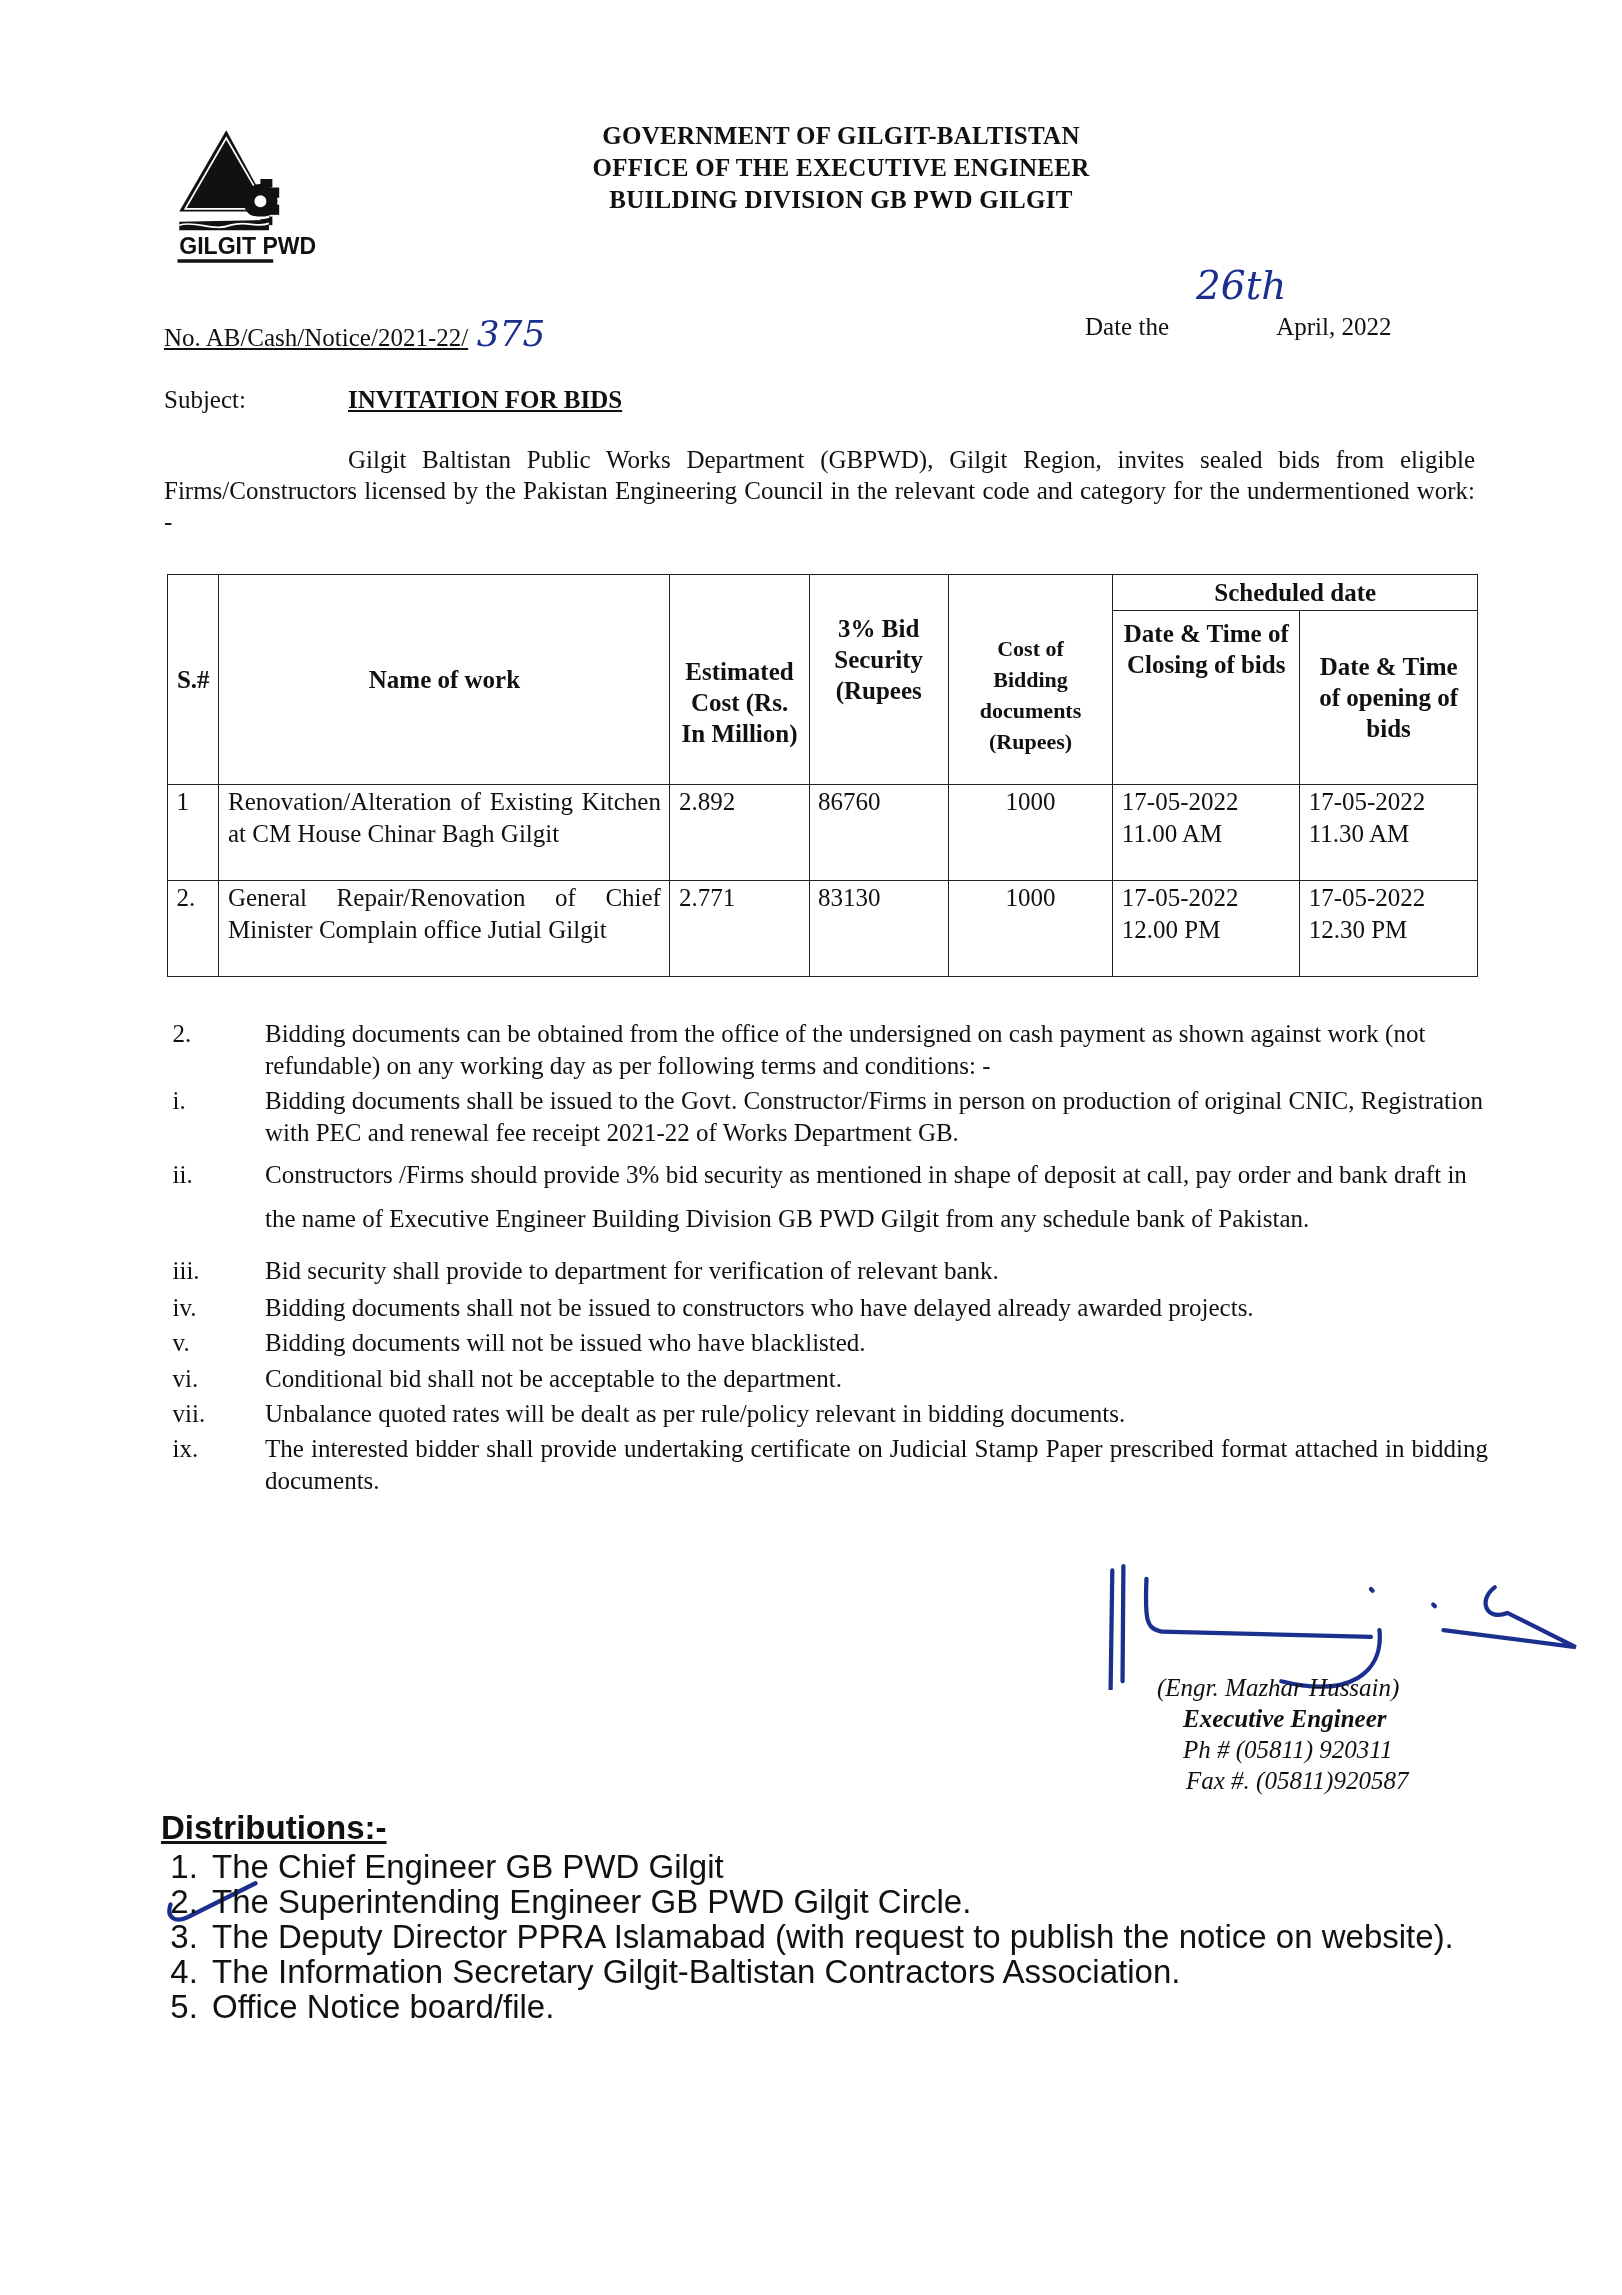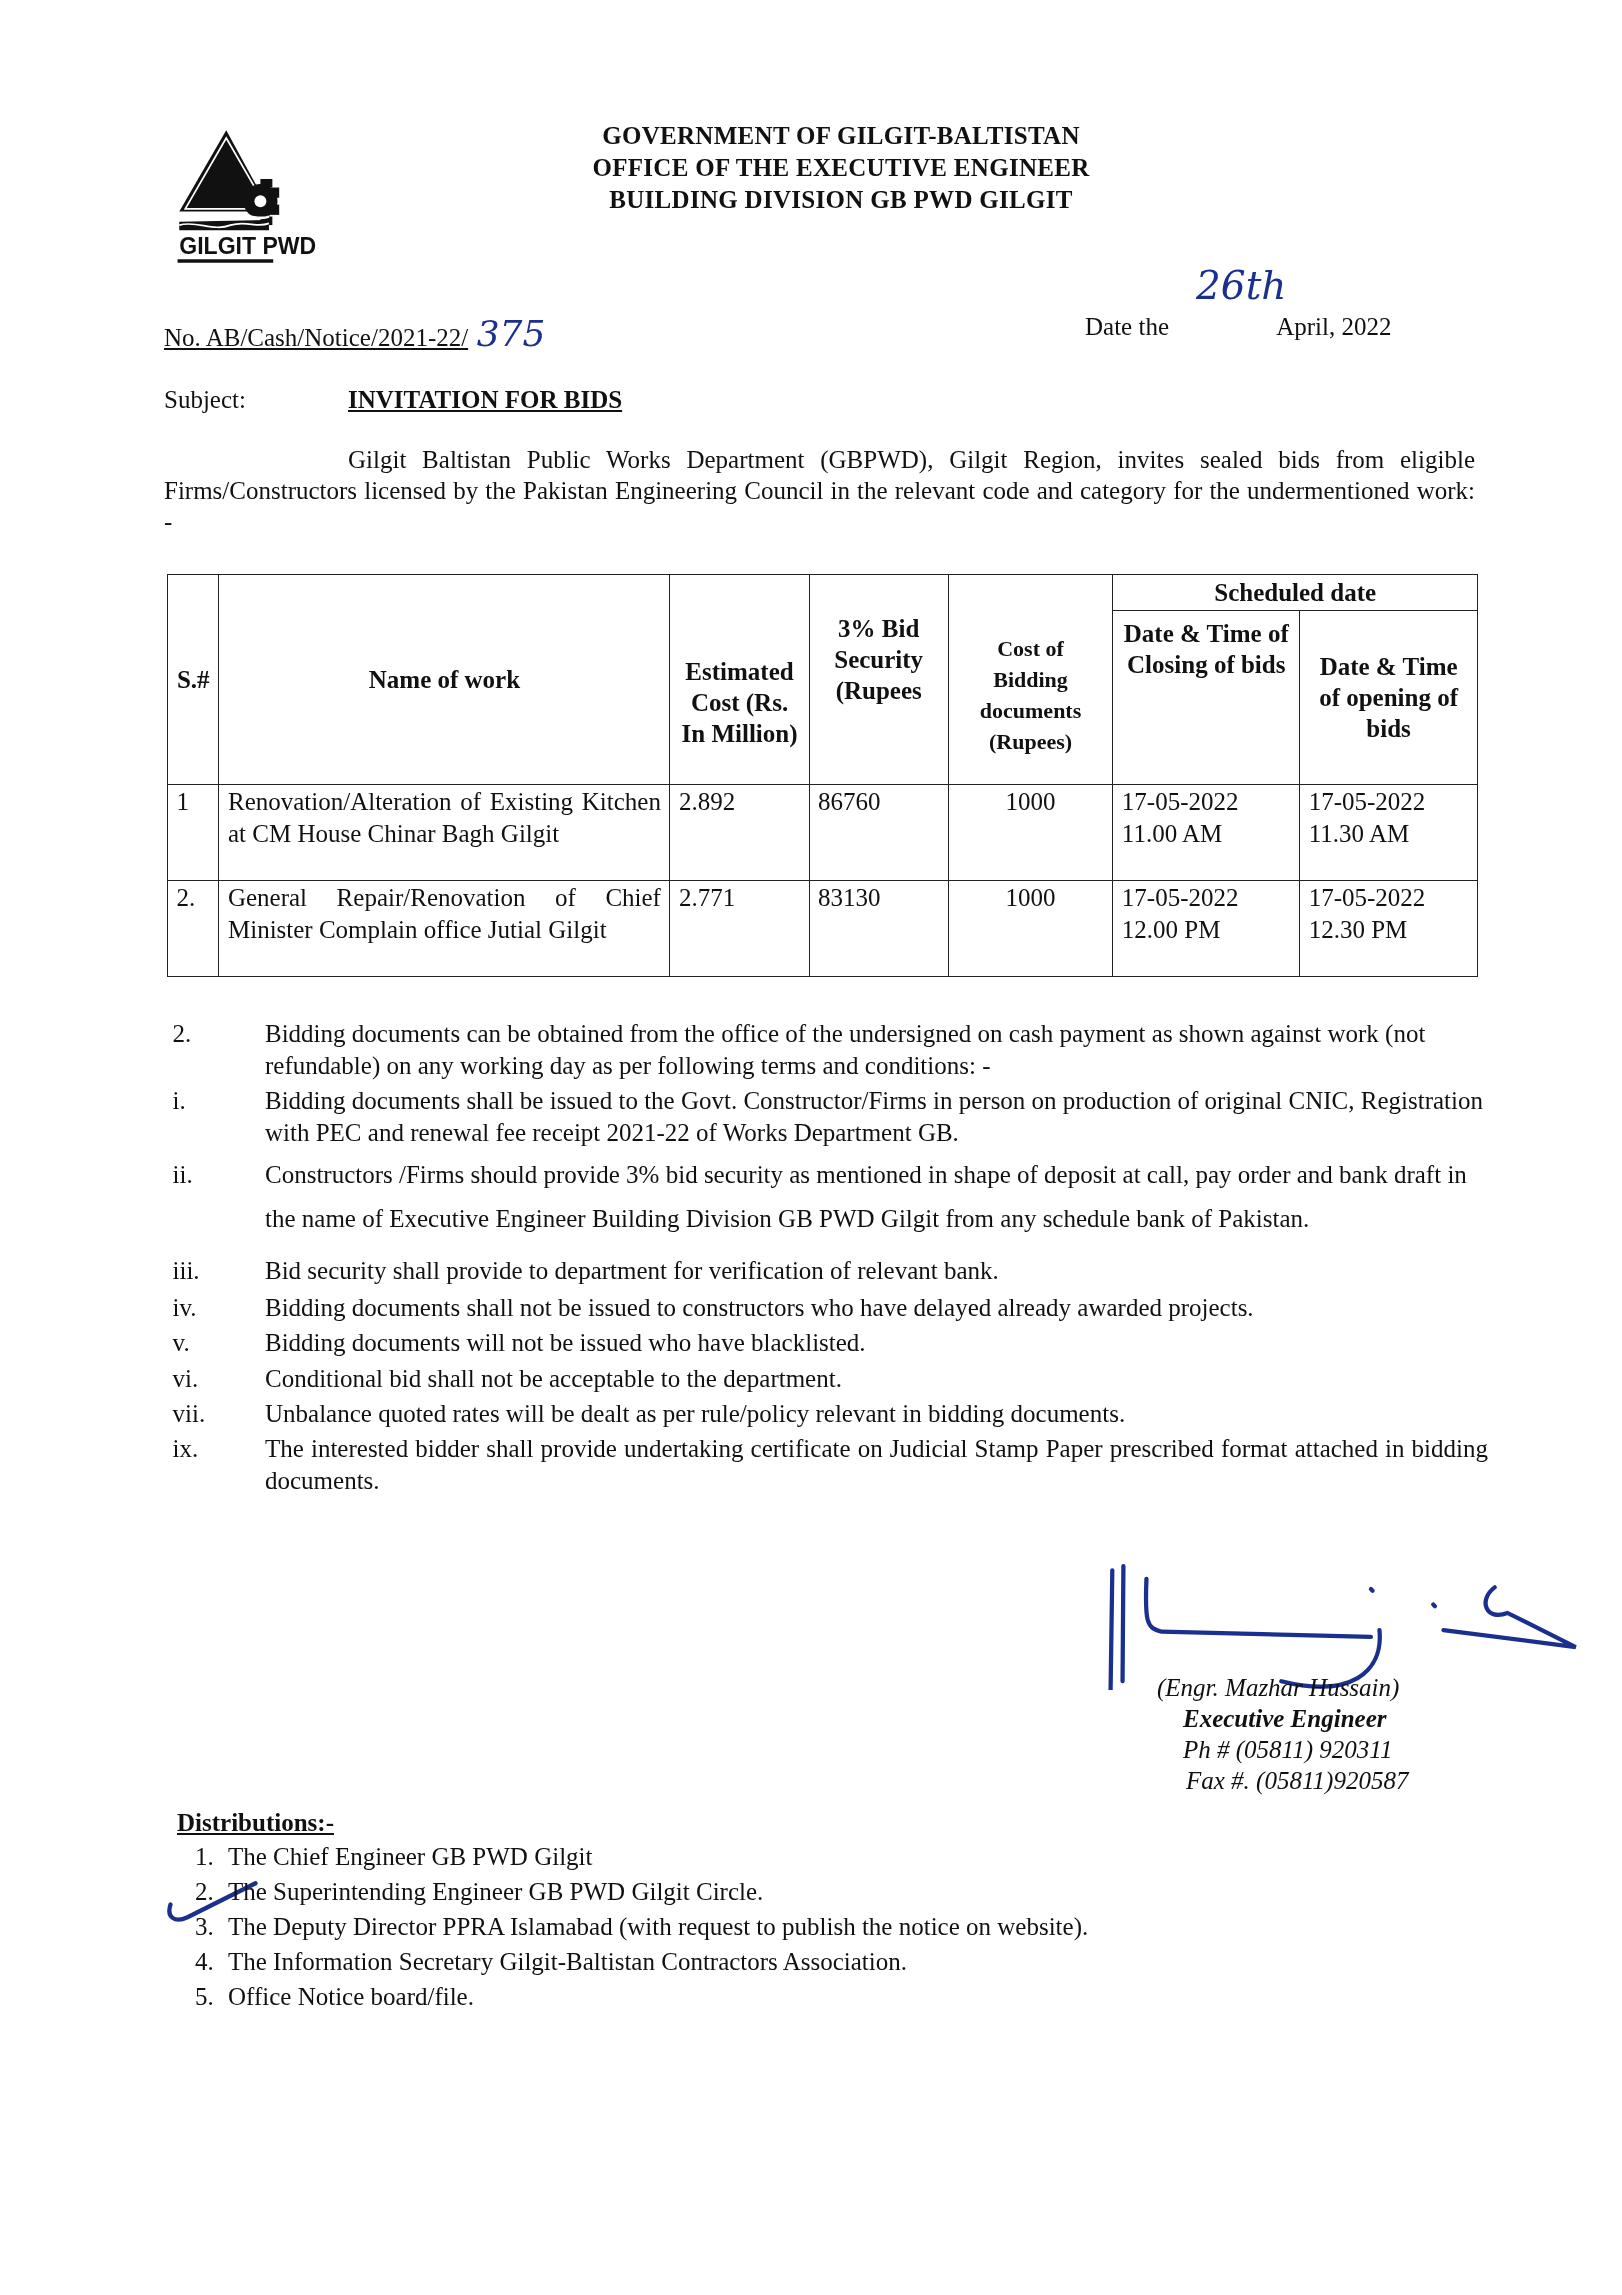"Distributions:-" .dist { font-family: Liberation Serif, serif -> Liberation Sans, sans-serif; font-size: 25px -> 33px; left: 177px -> 161px }
